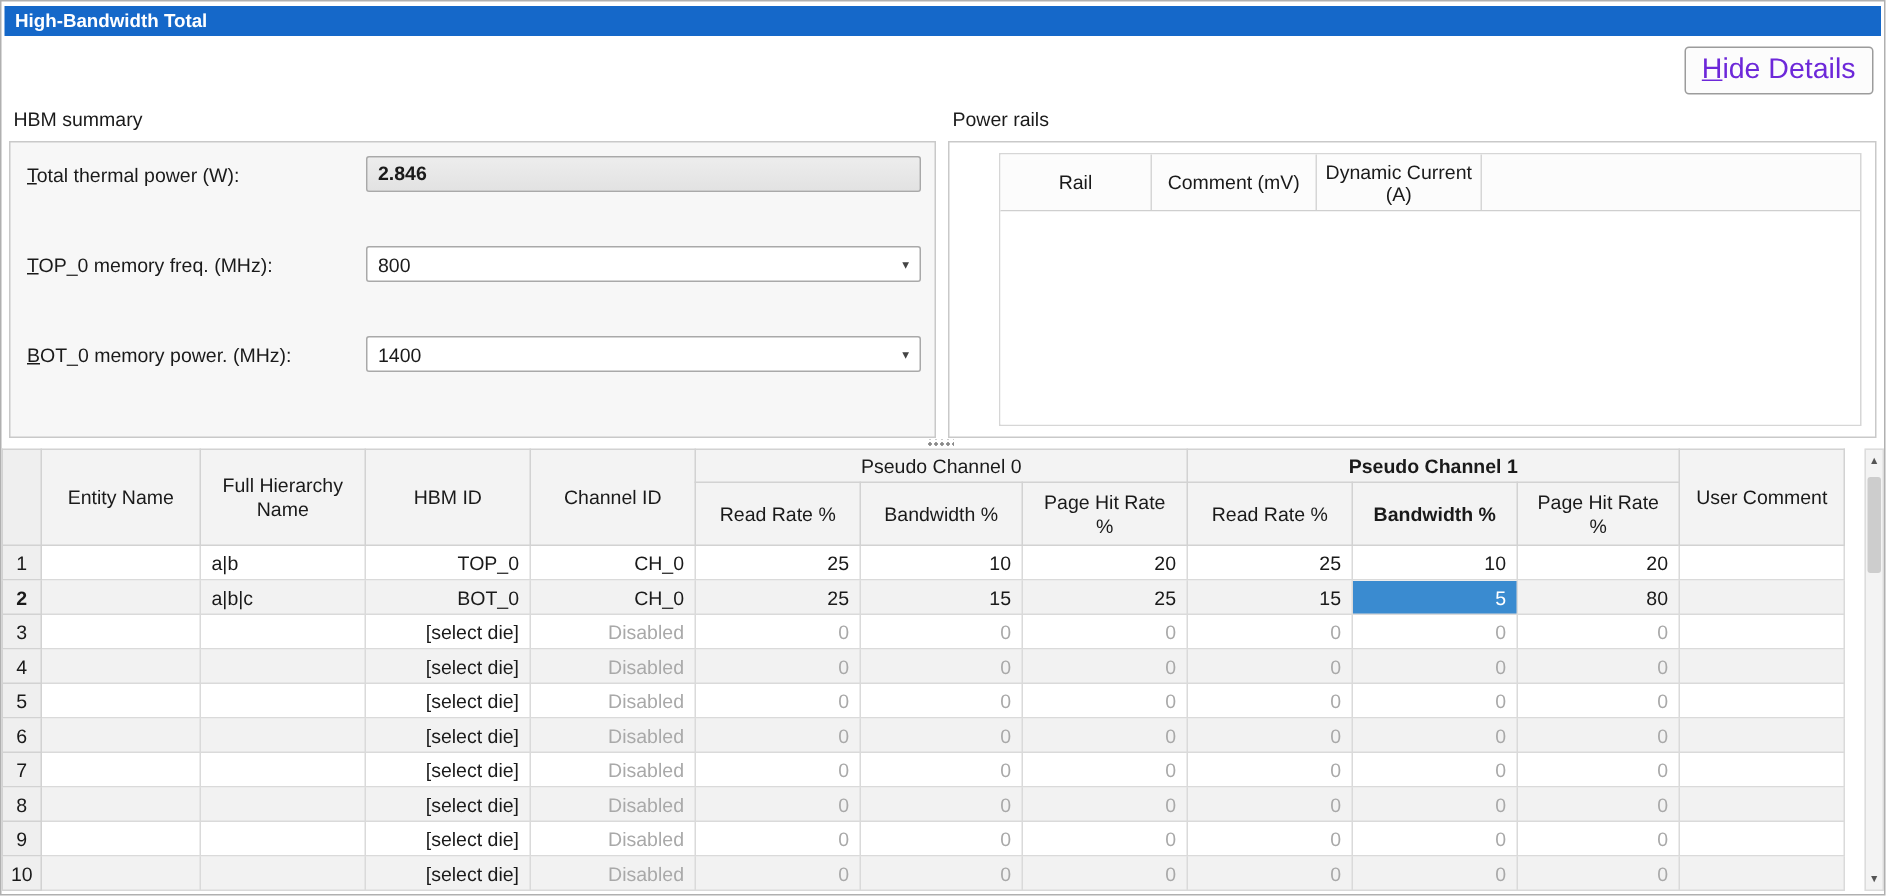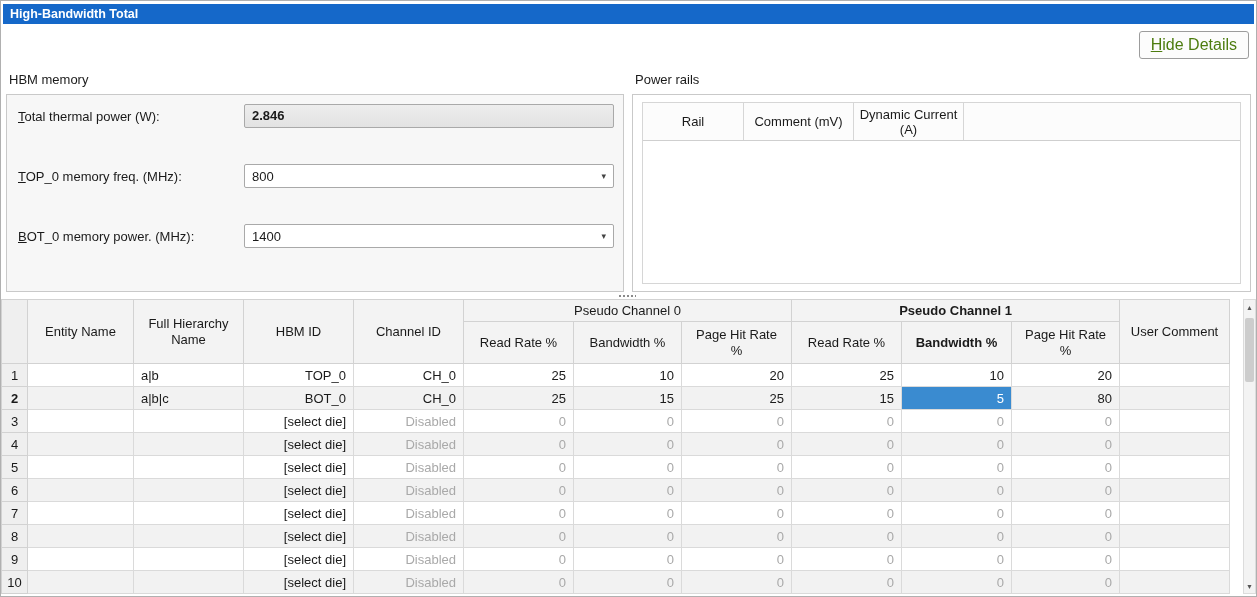"Hide Details" .btn { color: #4d7c0f -> #6d28d9; font-size: 16px -> 19px }
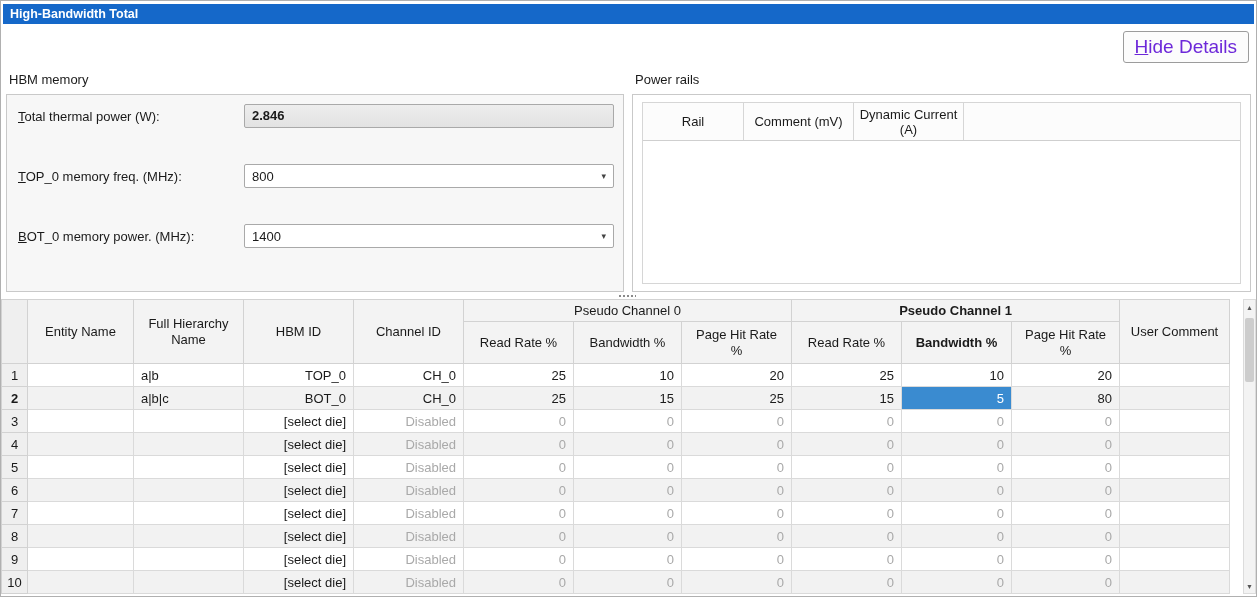"HBM memory" div.section-title { text: memory -> summary }
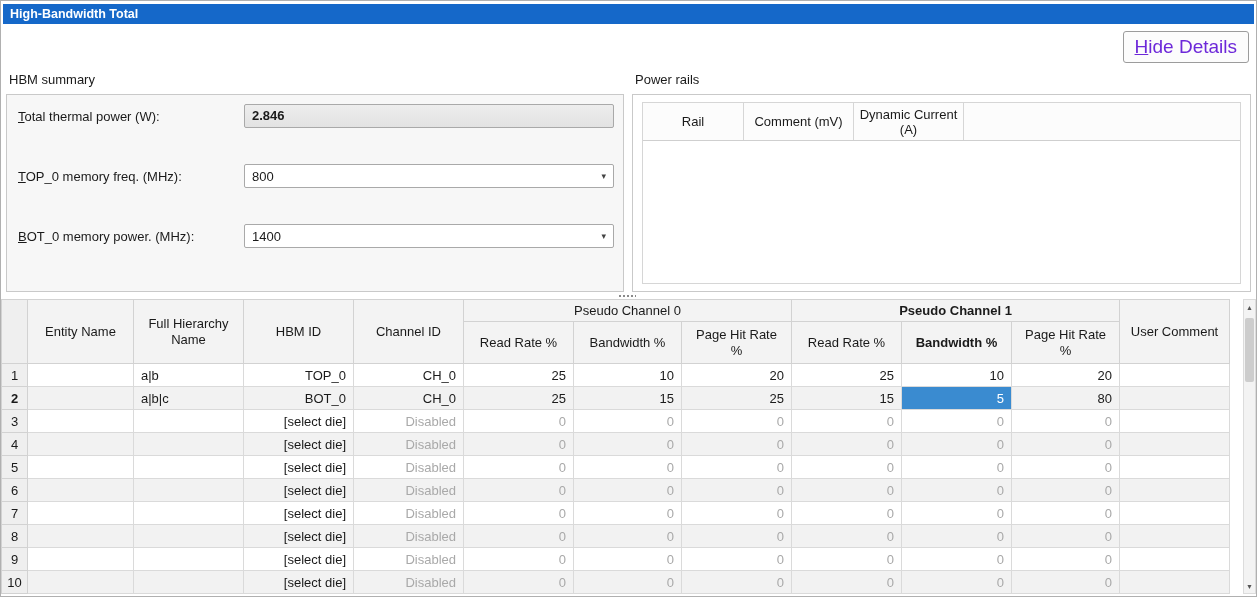"Rail" .rails-table { margin-left: none -> 24px }
